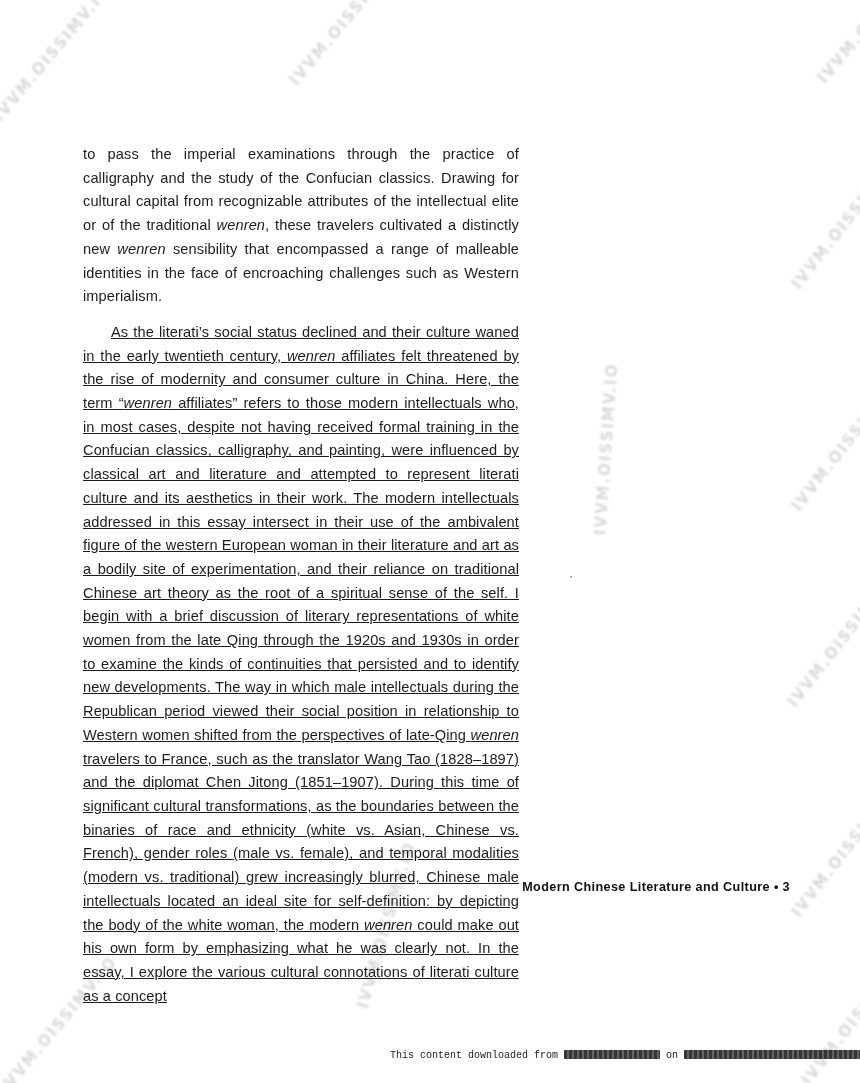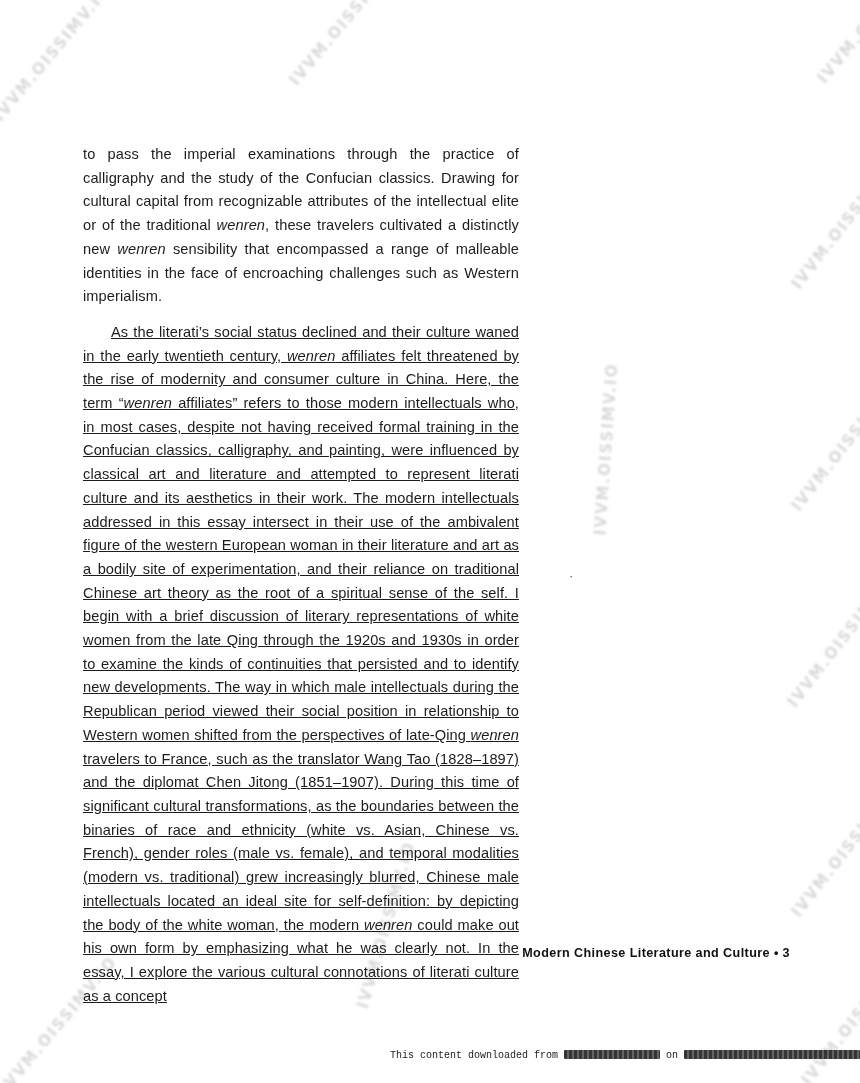"Modern Chinese Literature and Culture" .running-footer { top: 946px -> 880px }
